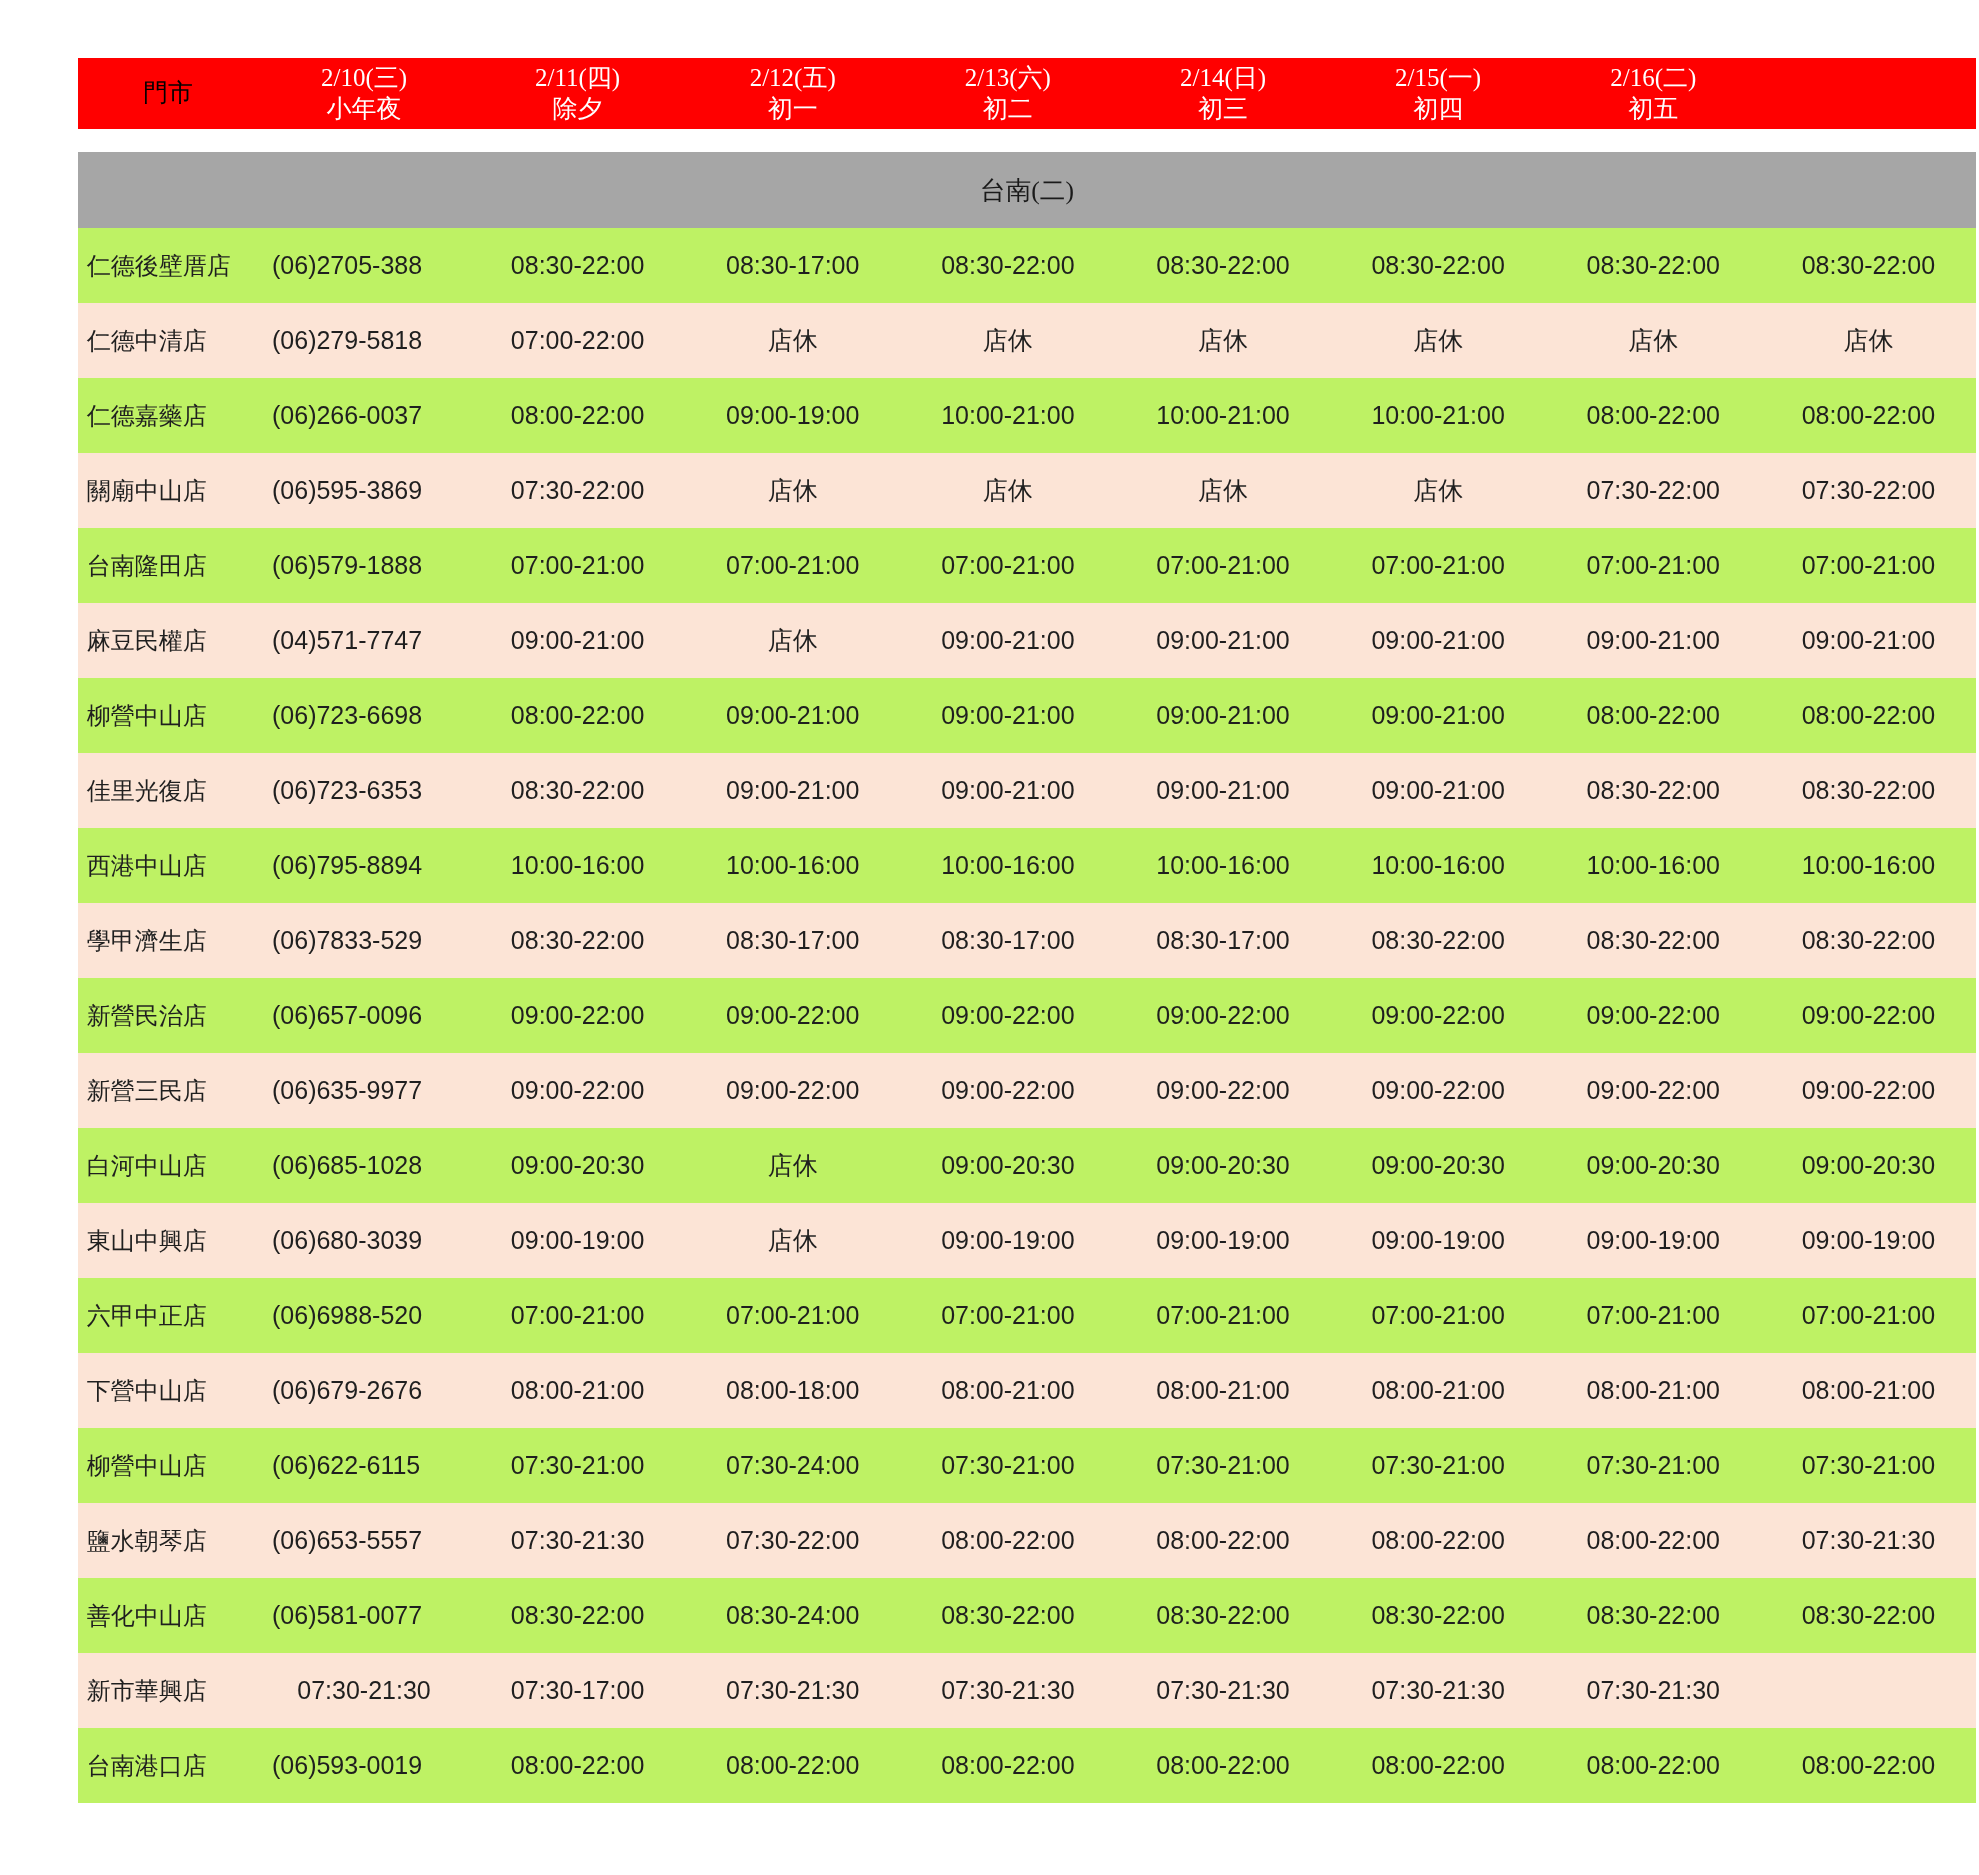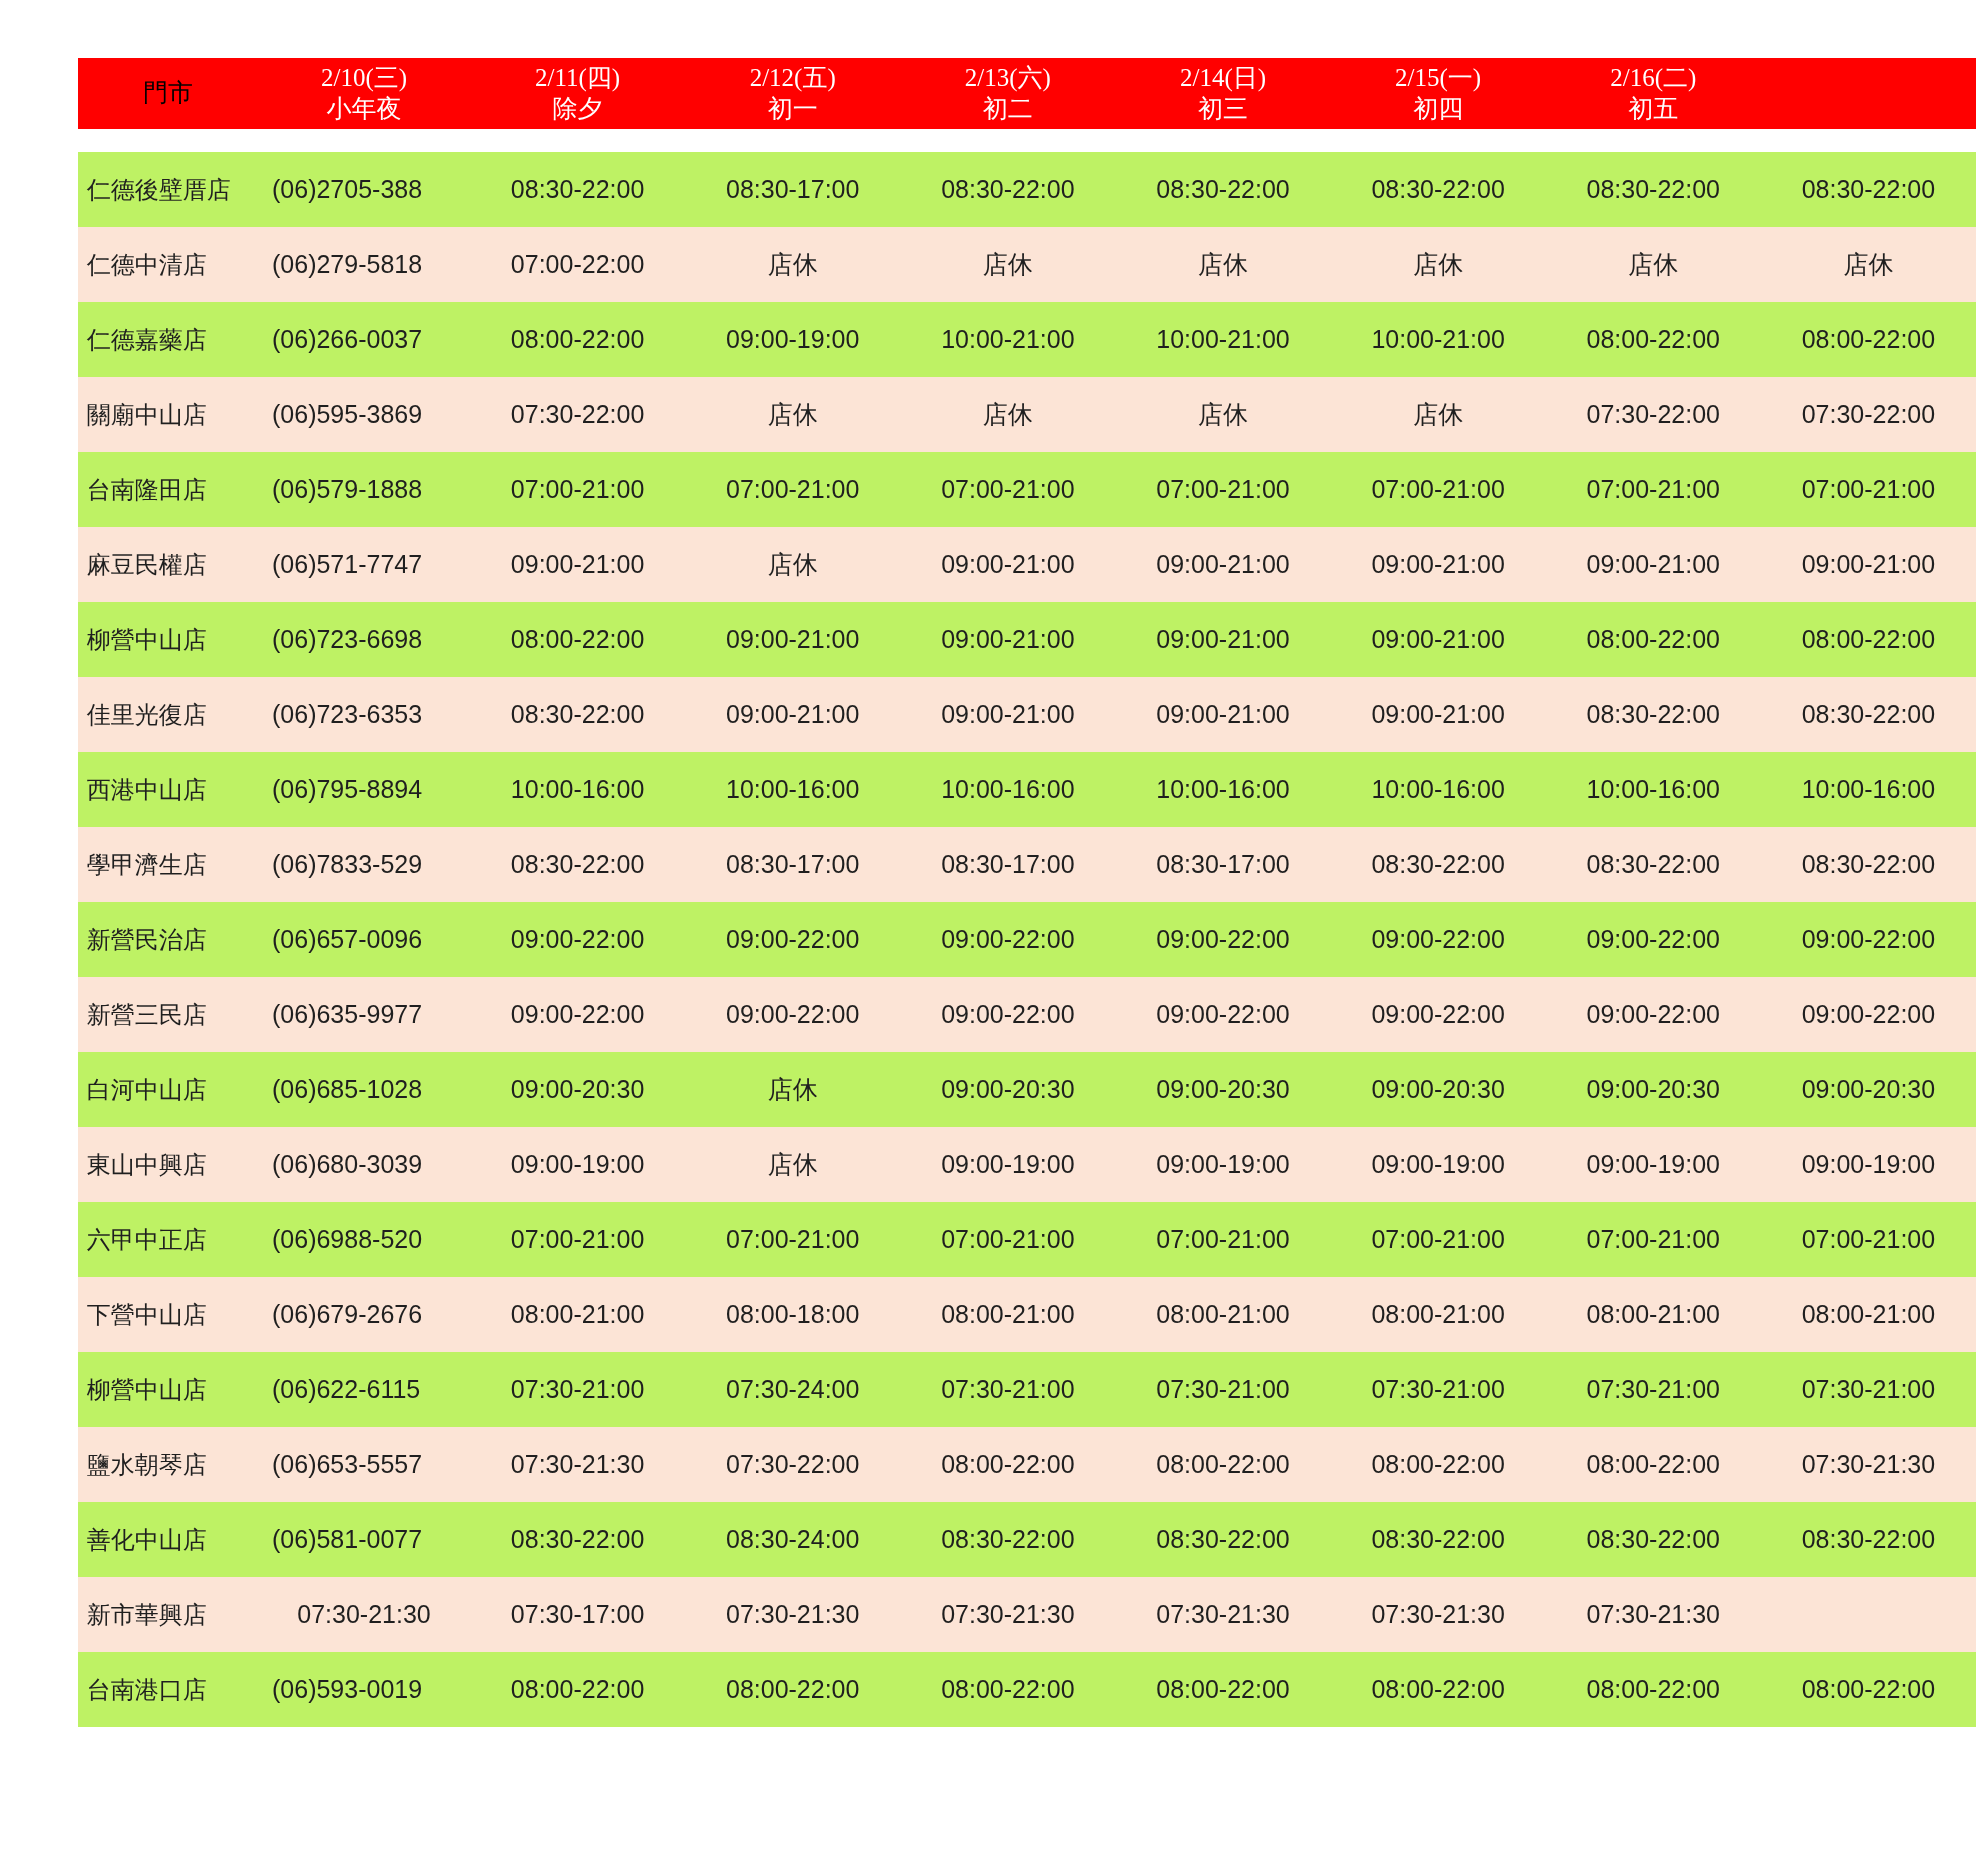"台南(二)" div.section { html: none -> <div> <span>台南(二)</span> </div> }
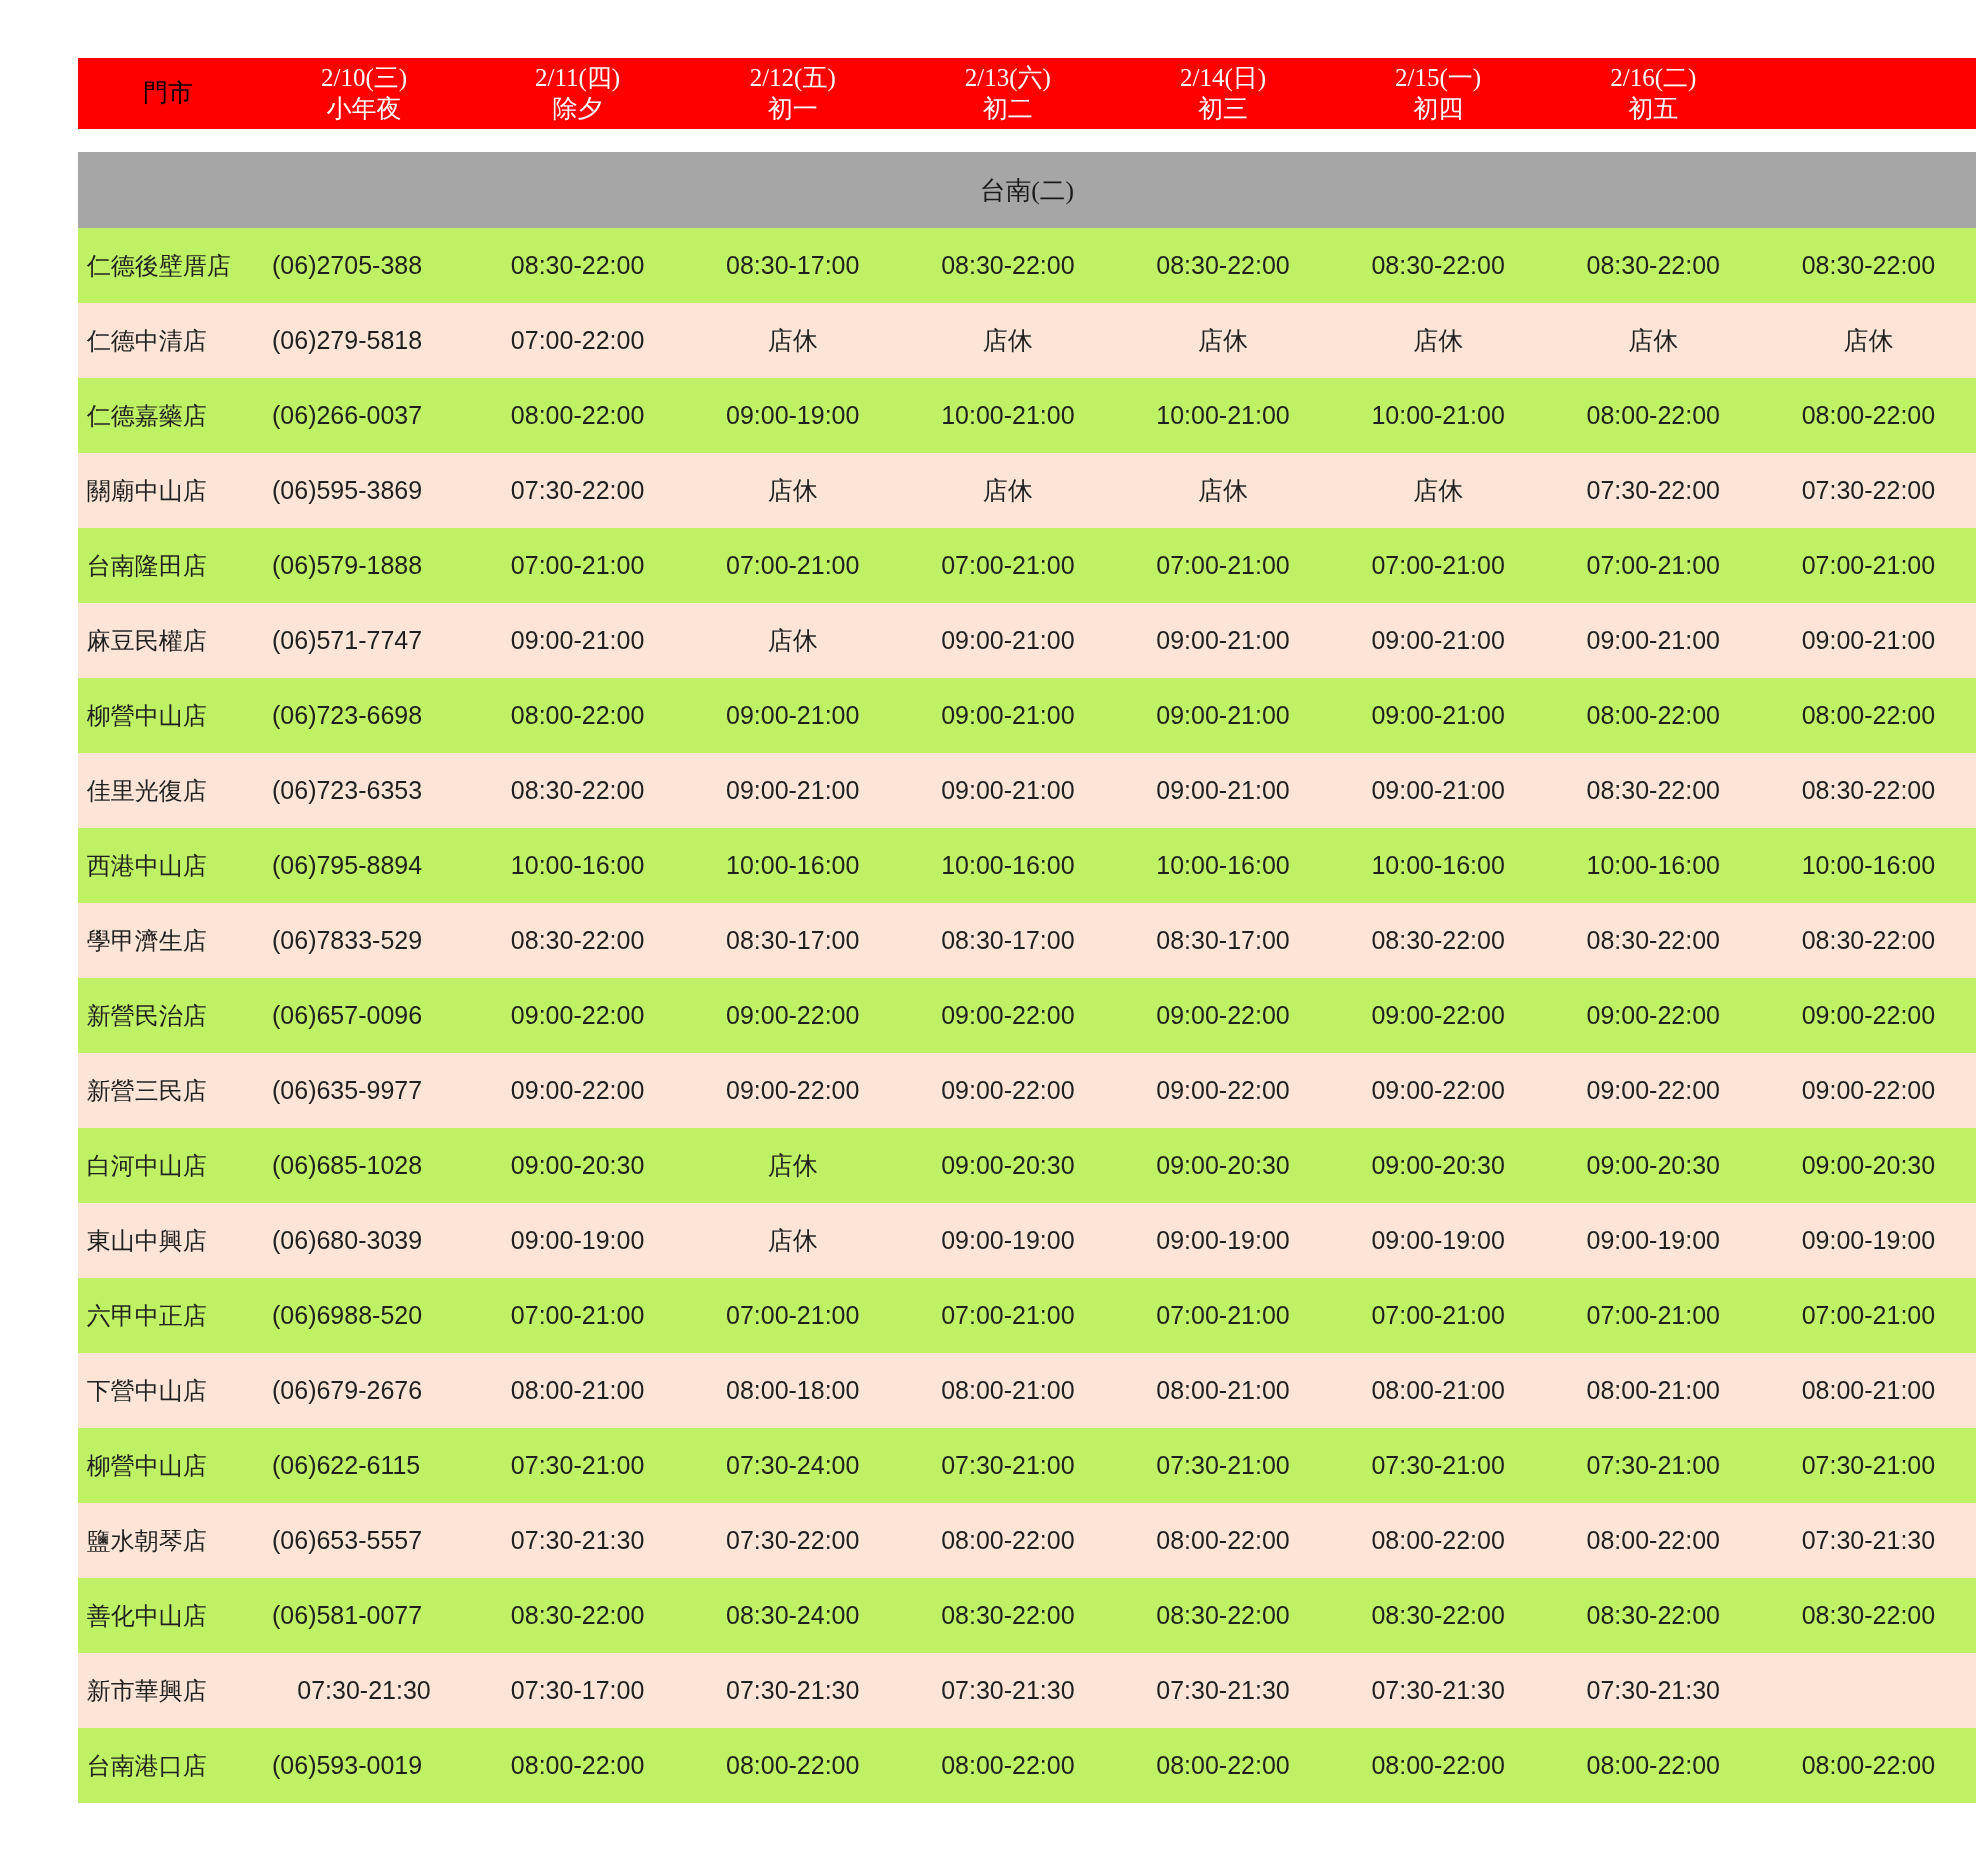"(06)571-7747" div.cell { text: 06 -> 04 }
